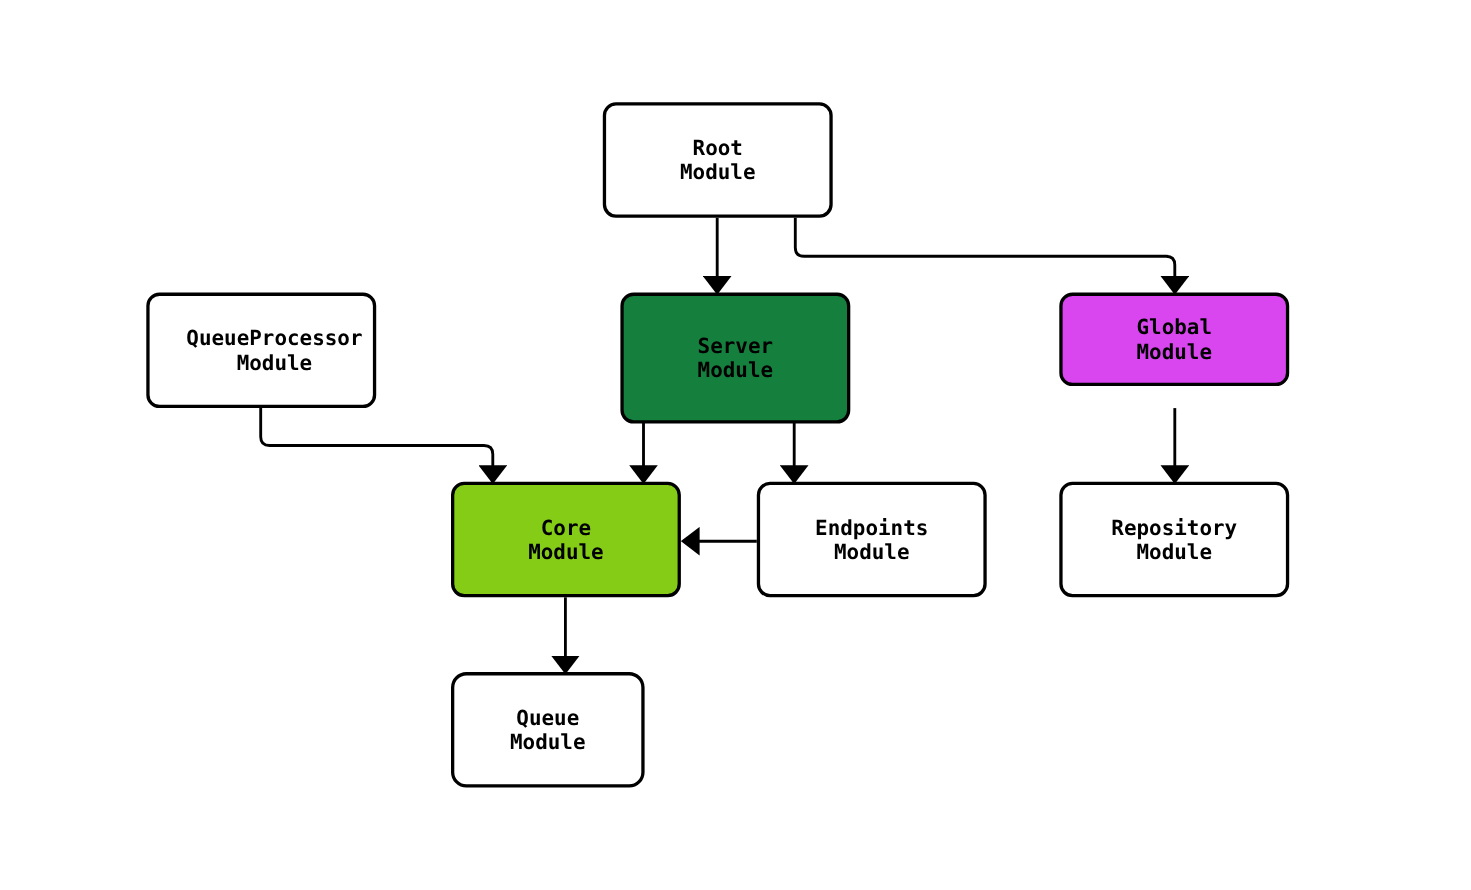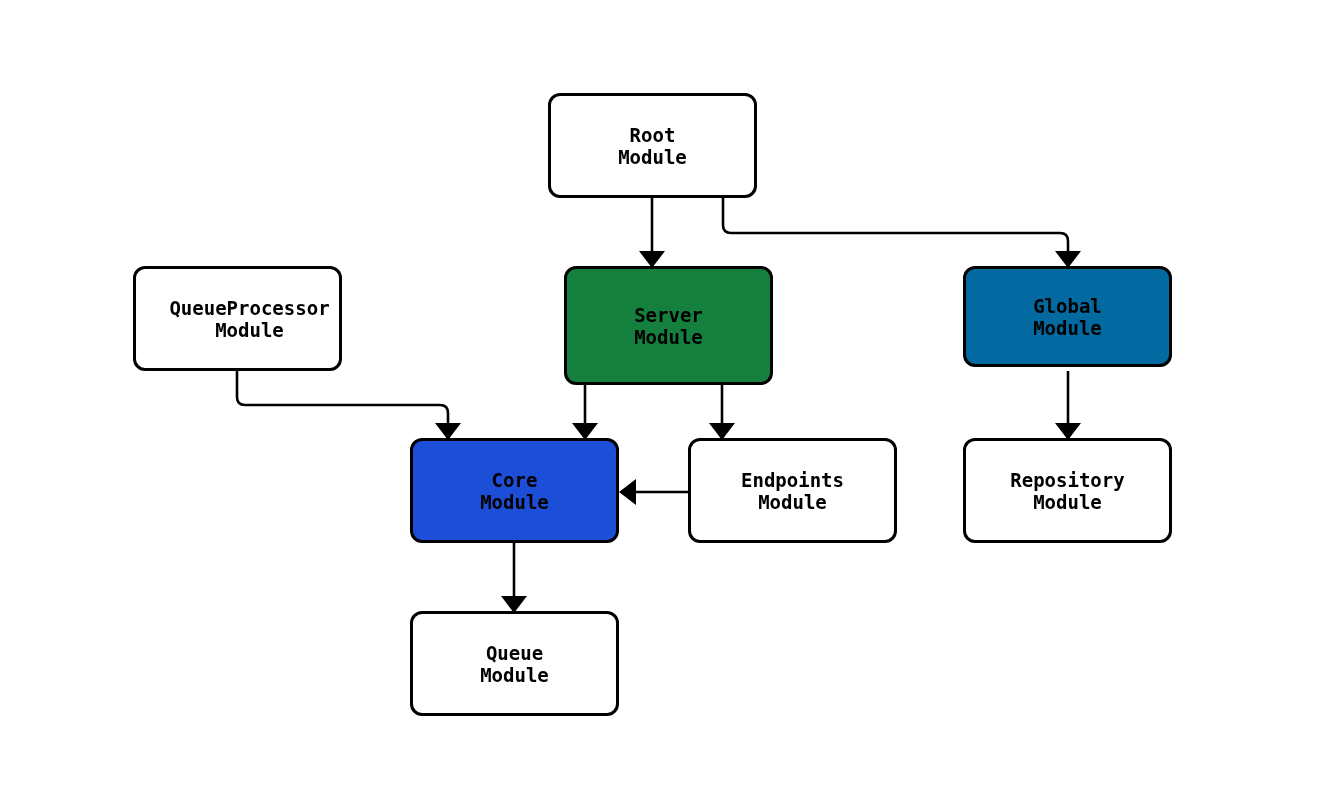"Global" div.node { background: #0369a1 -> #d946ef; height: 101px -> 85px }
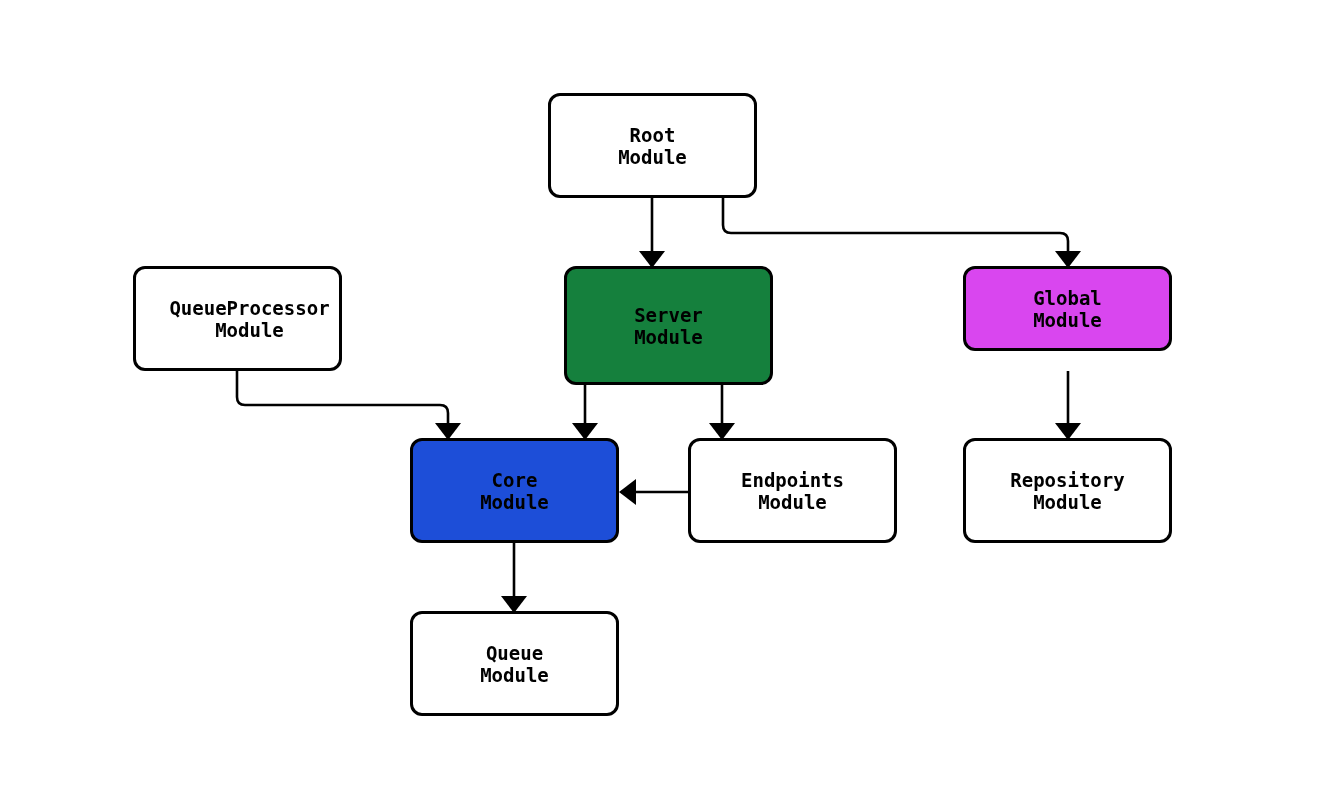"Core" div.node { background: #1d4ed8 -> #84cc16 }
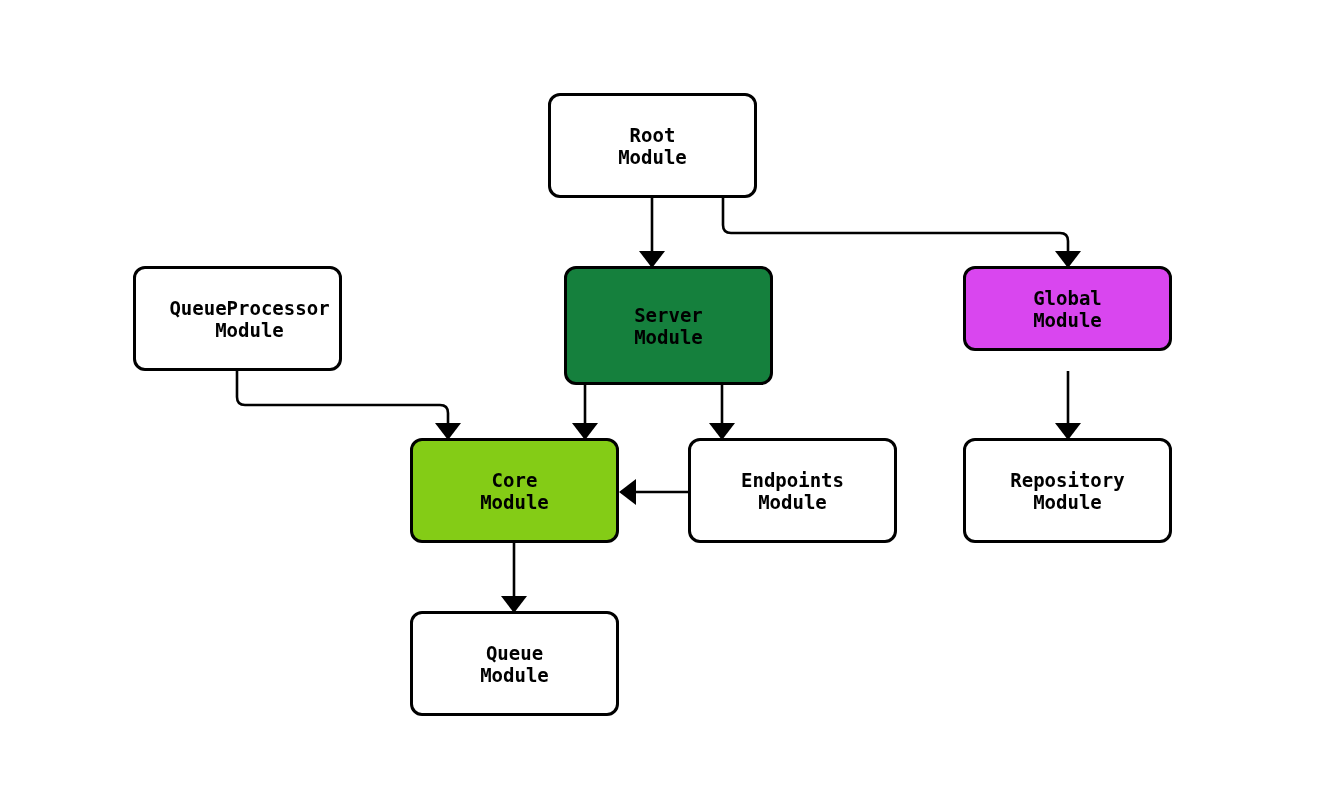"Queue" div.node { border-radius: none -> 14px; width: 209px -> 176px }
